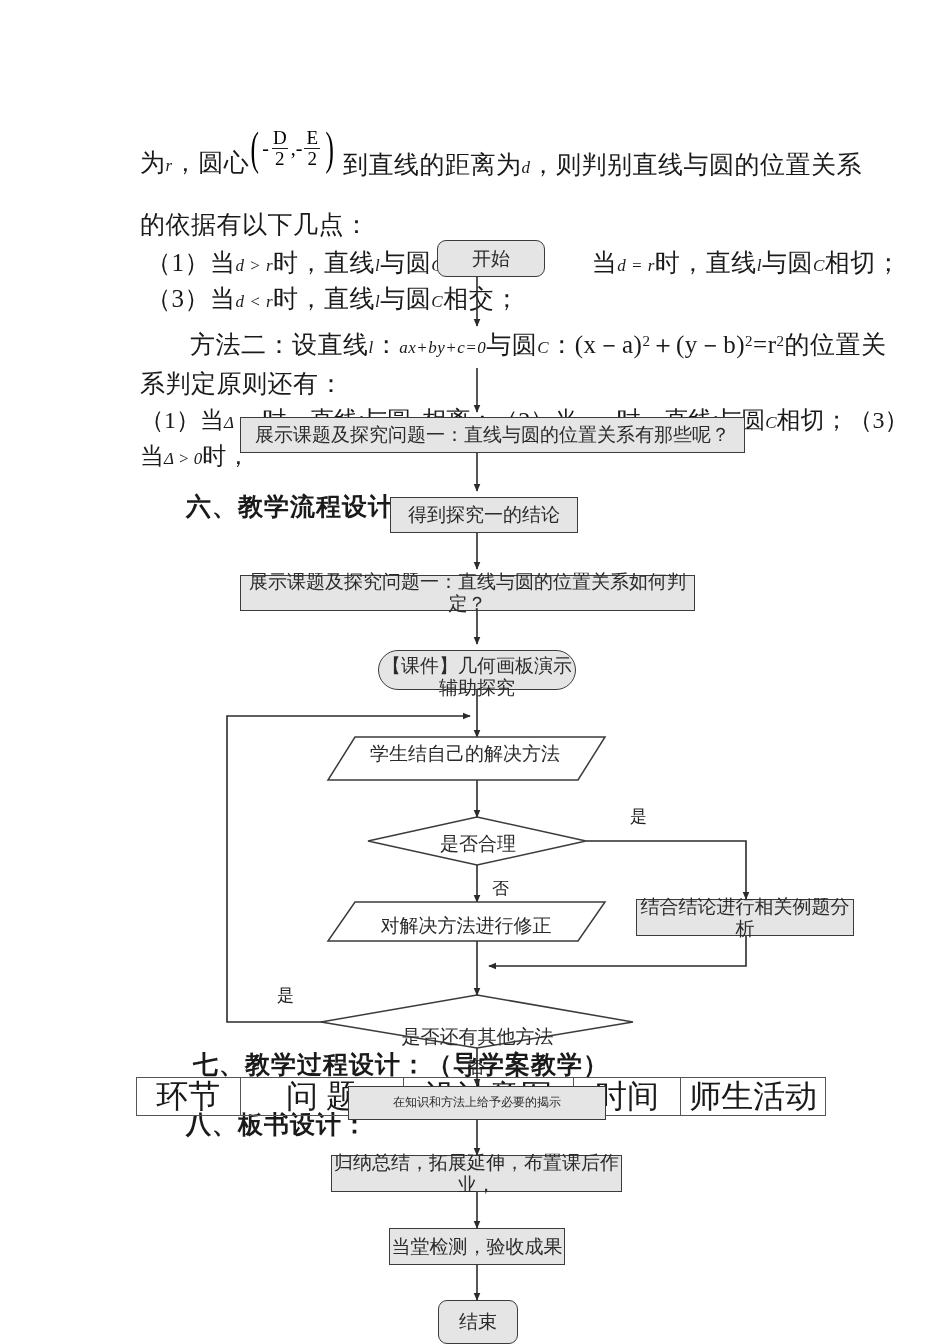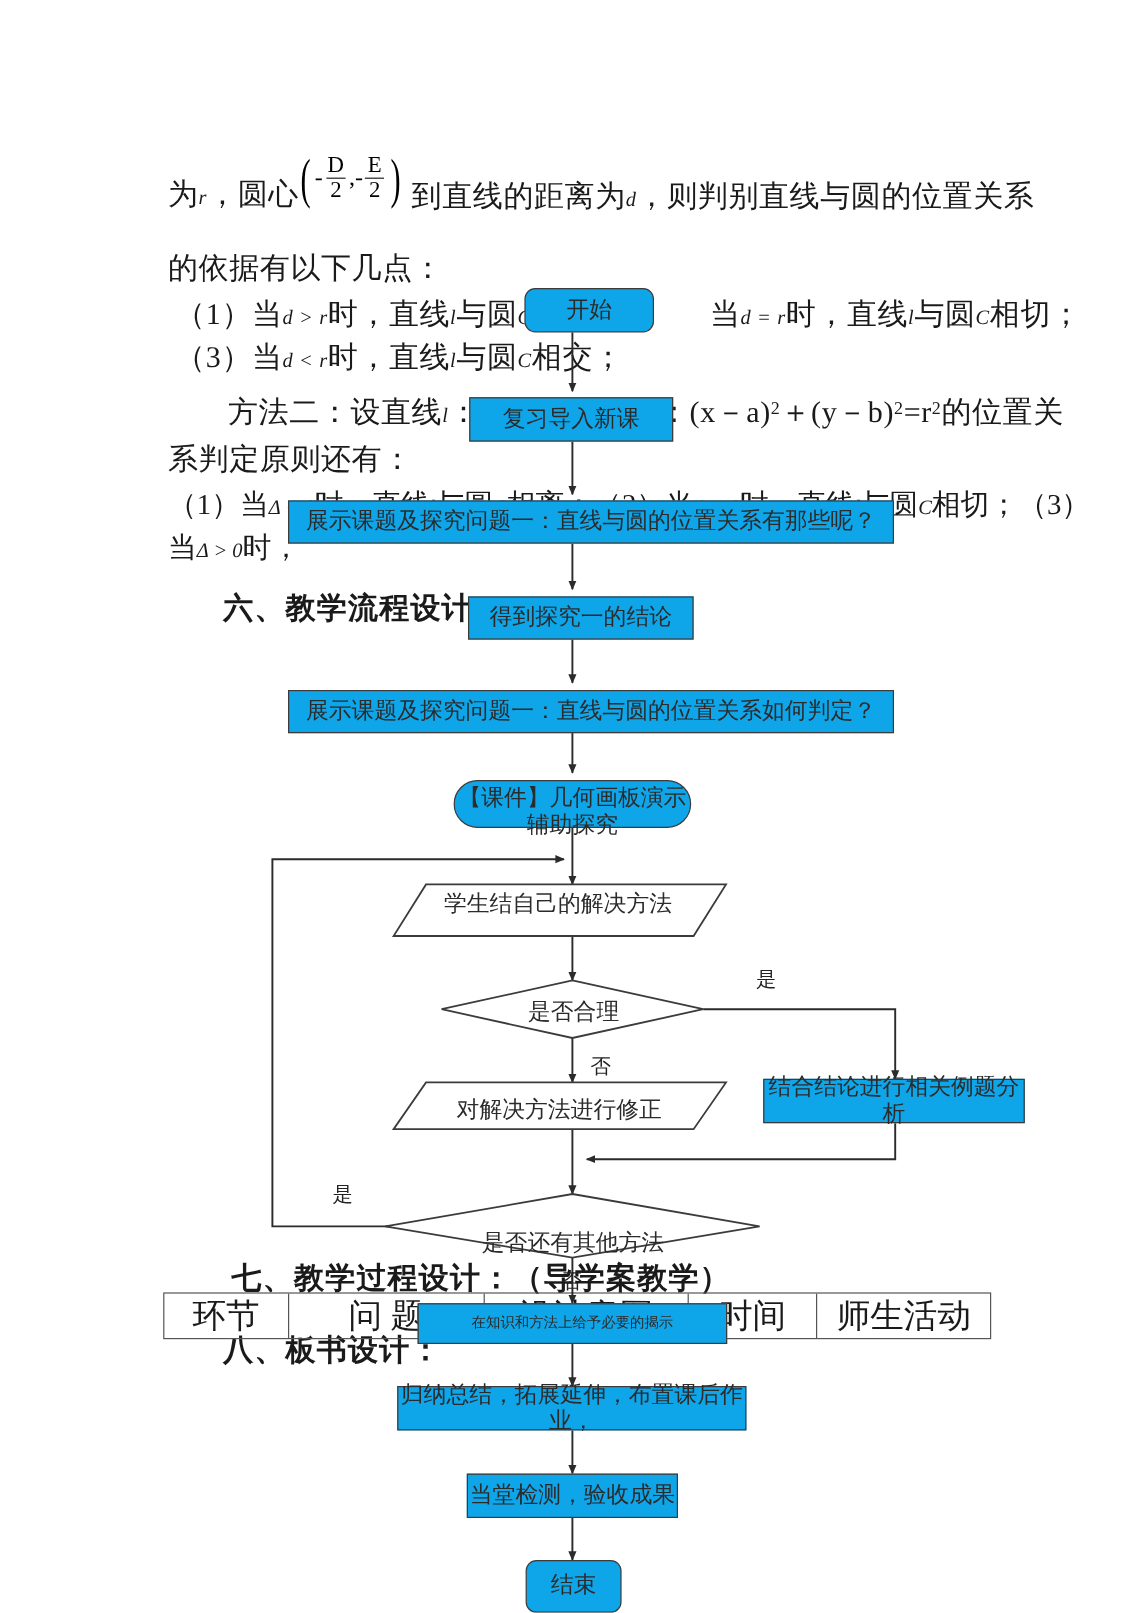"开始" .node { background: #0ea5e9 -> #e5e5e5 }
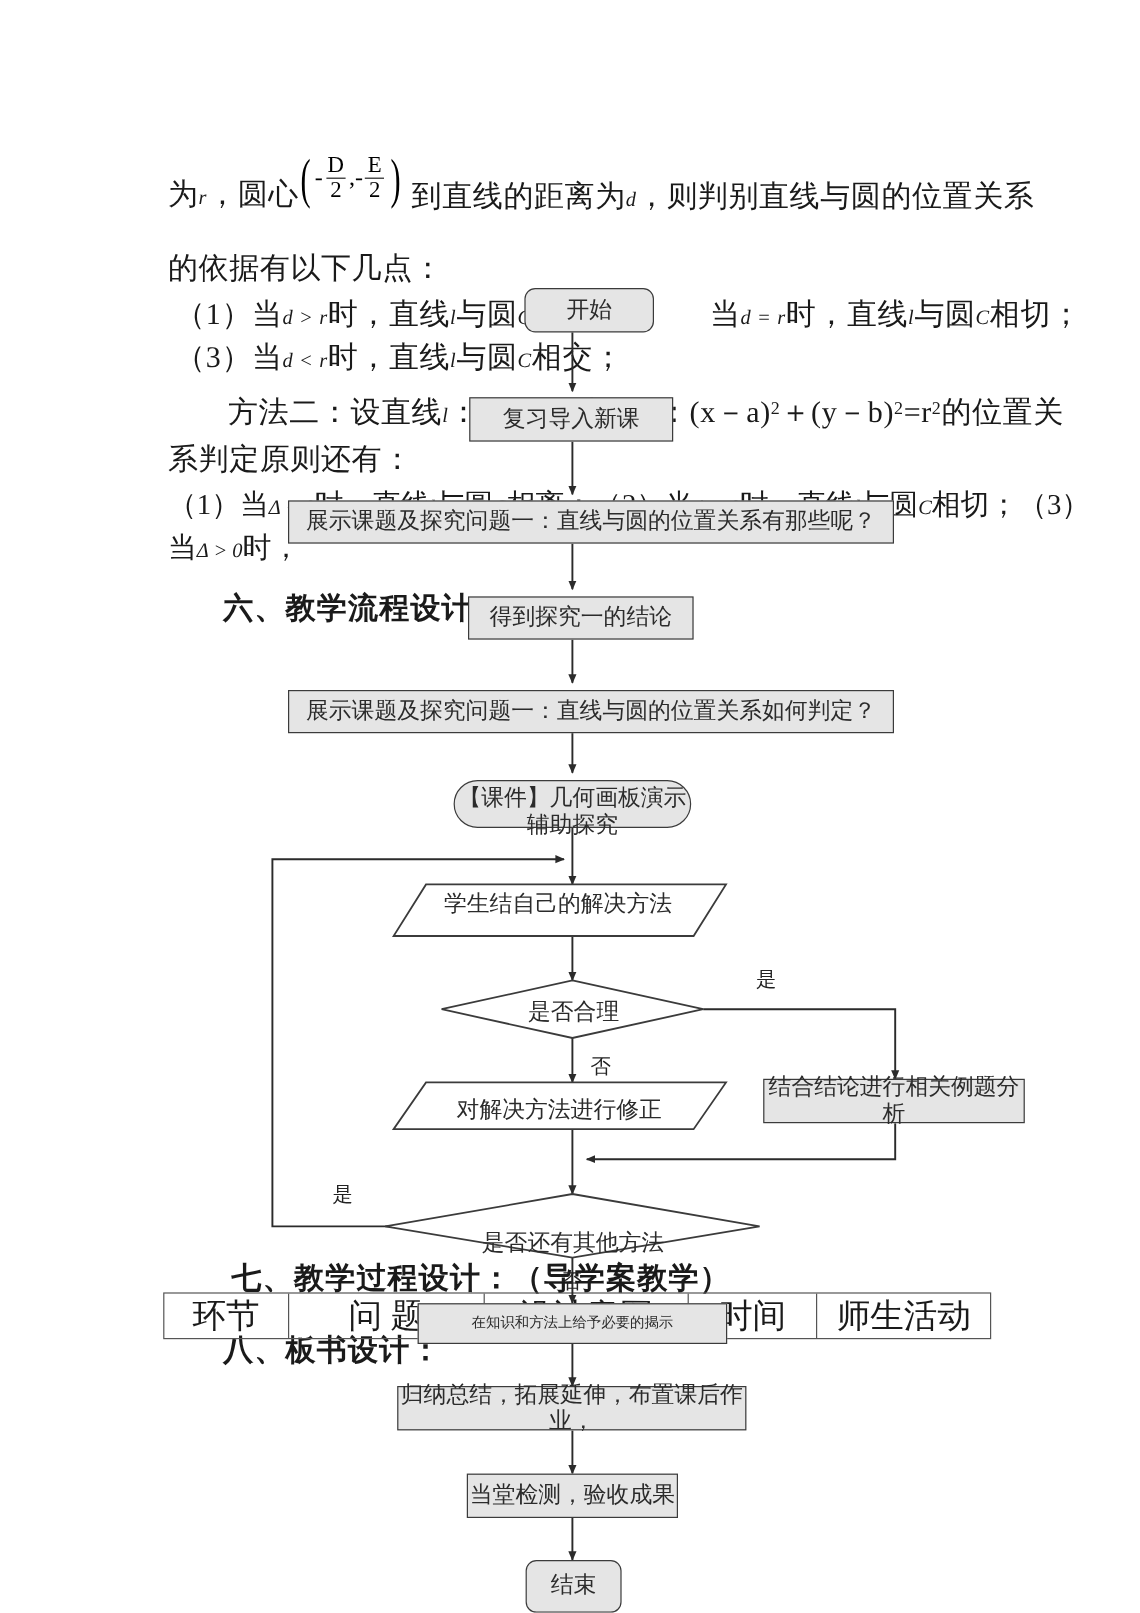"复习导入新课" div.node { html: <div> <span>复习导入新课</span> </div> -> none }
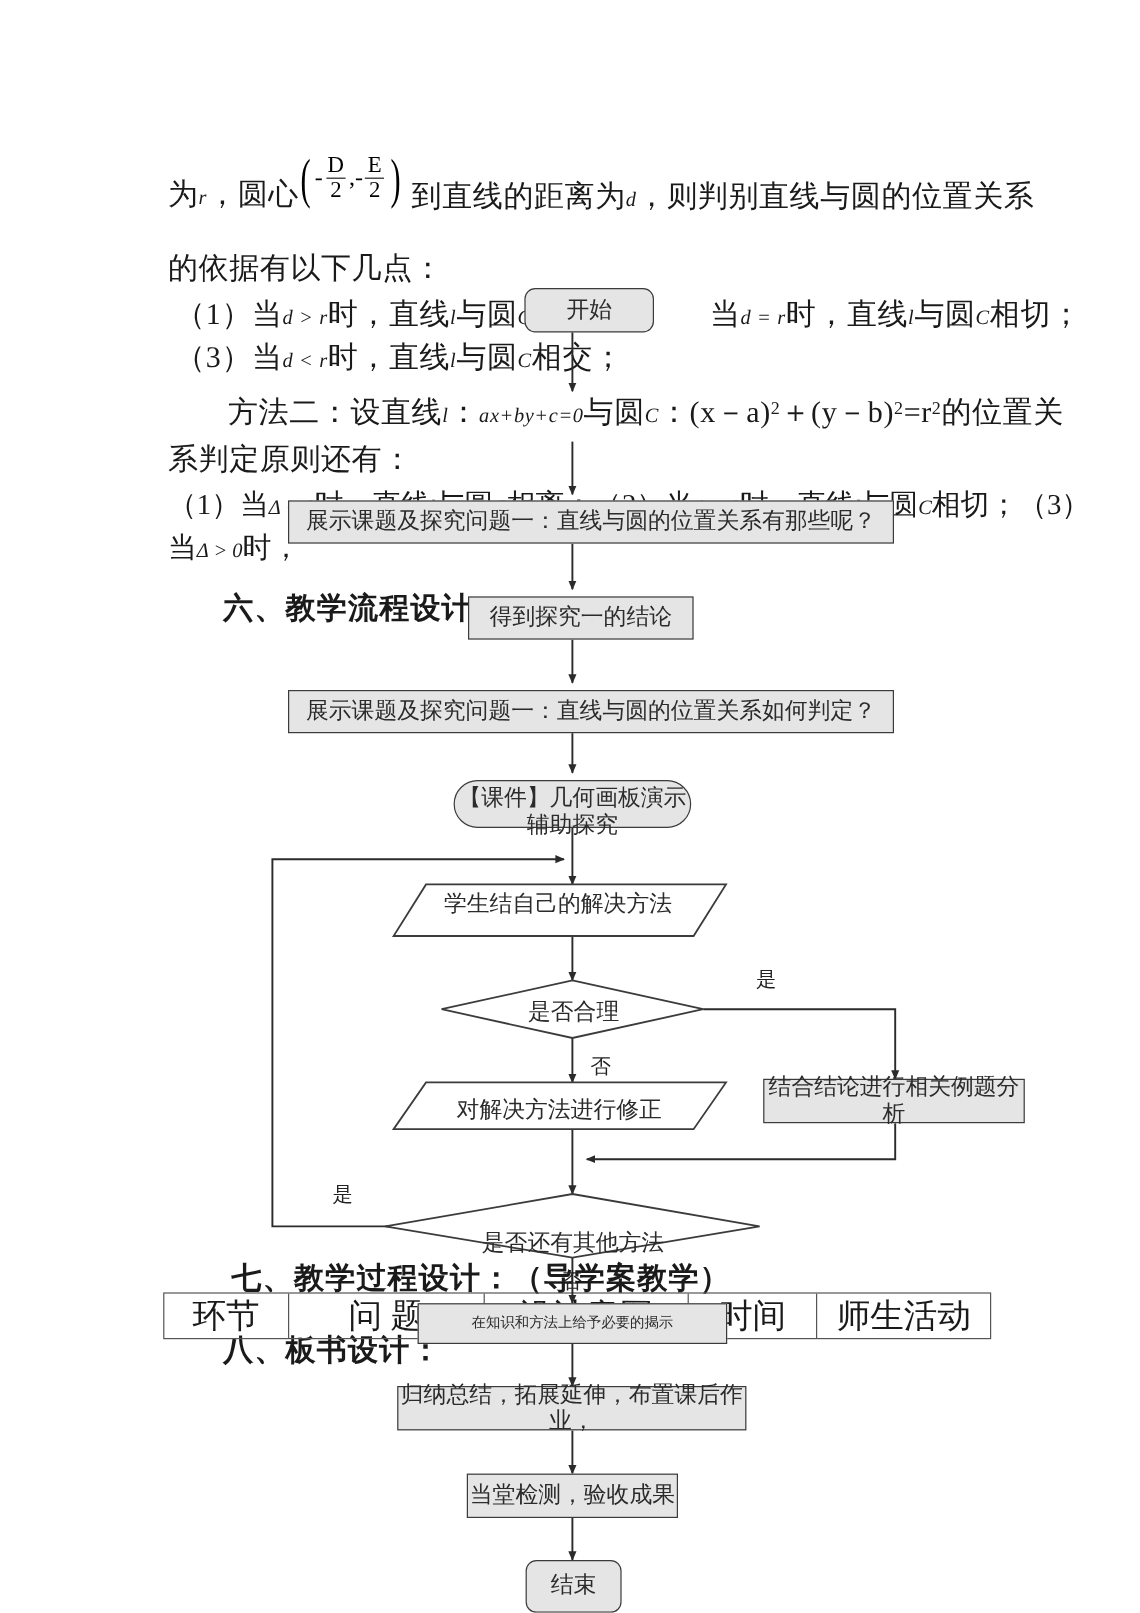"展示课题及探究问题一：直线与圆的位置关系如何判定？" div.node { width: 505px -> 455px }
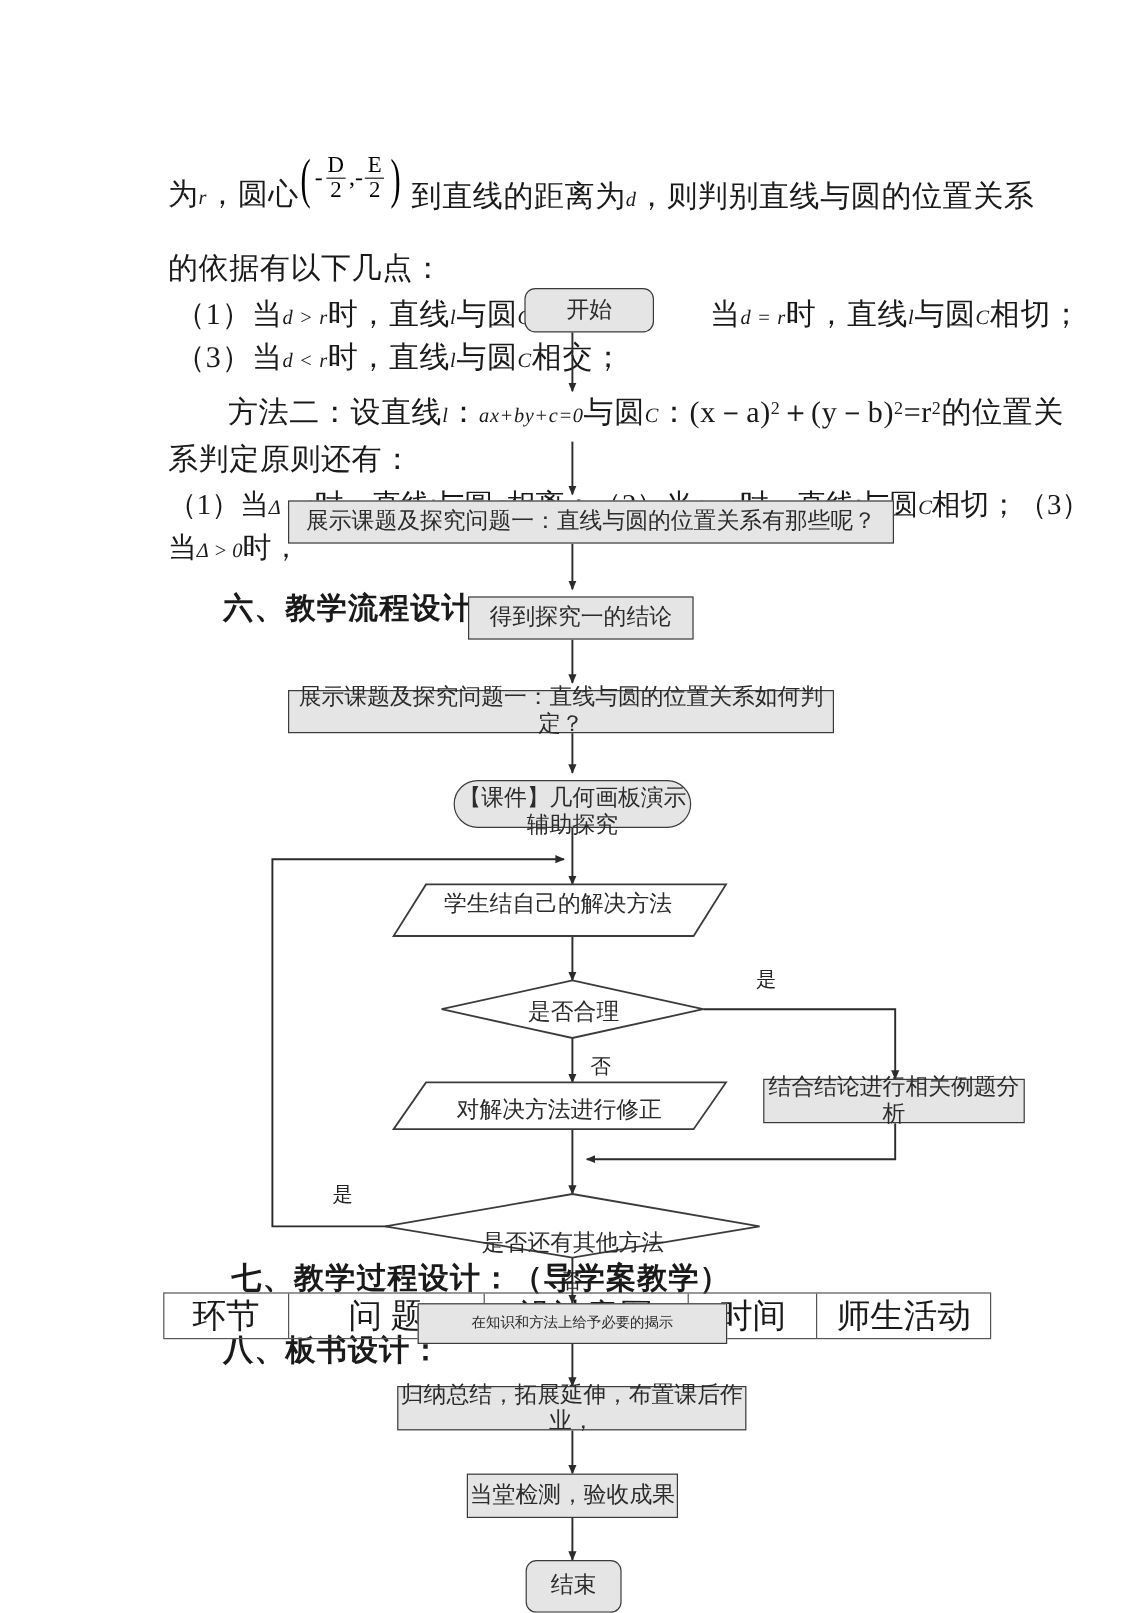"环节" .tbl .cell { font-size: 28px -> 32px }
